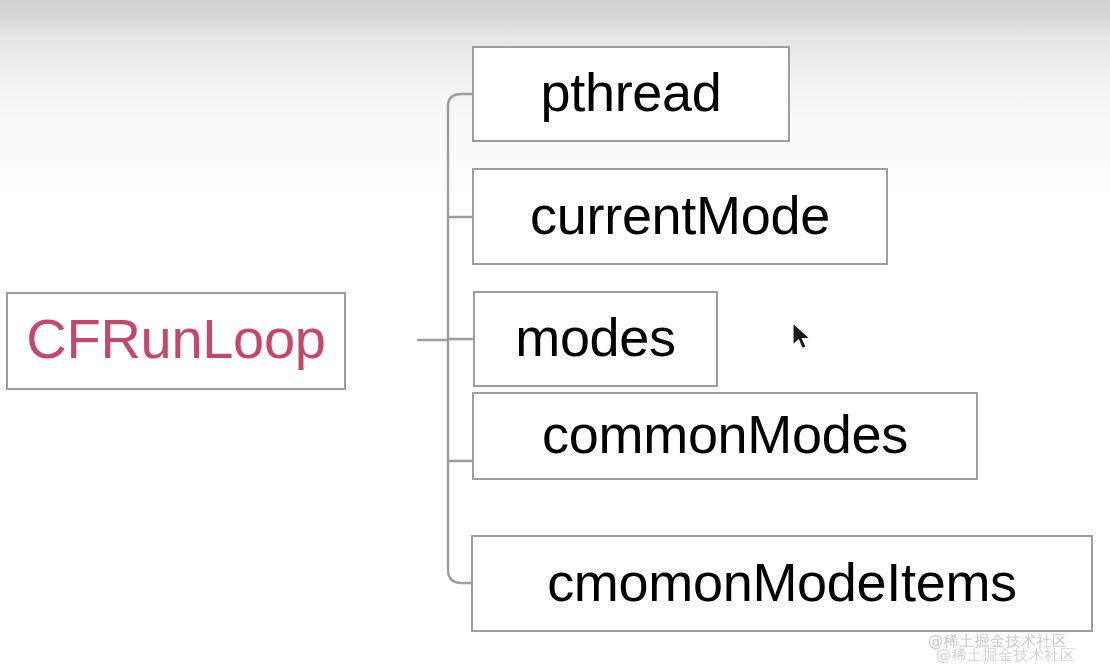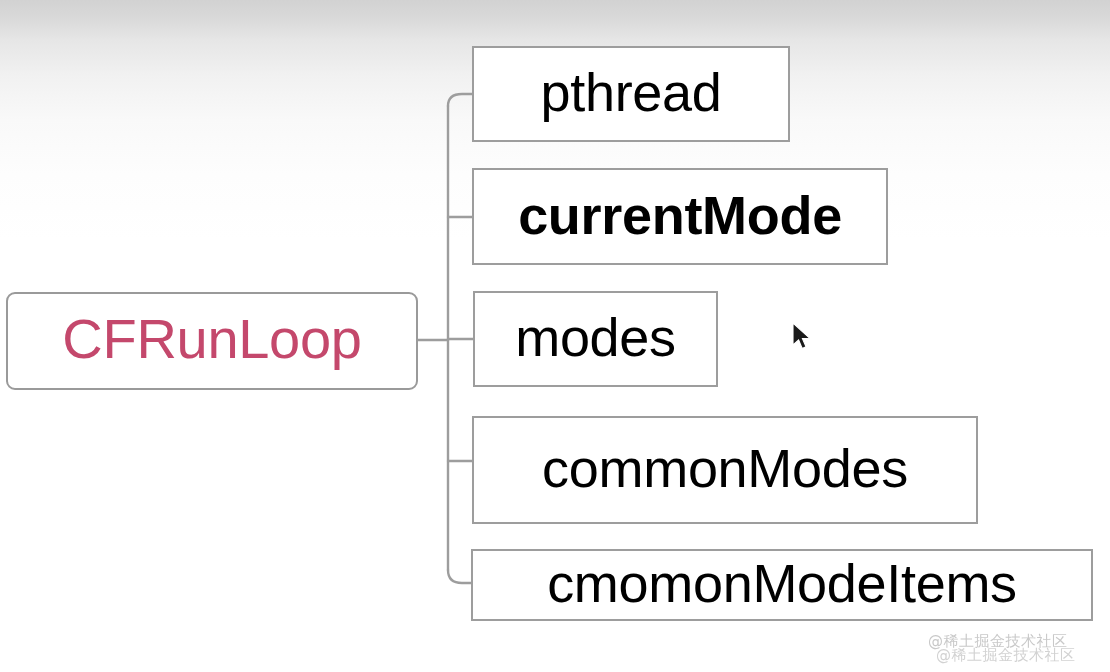"currentMode" div.node { font-weight: bold -> none }
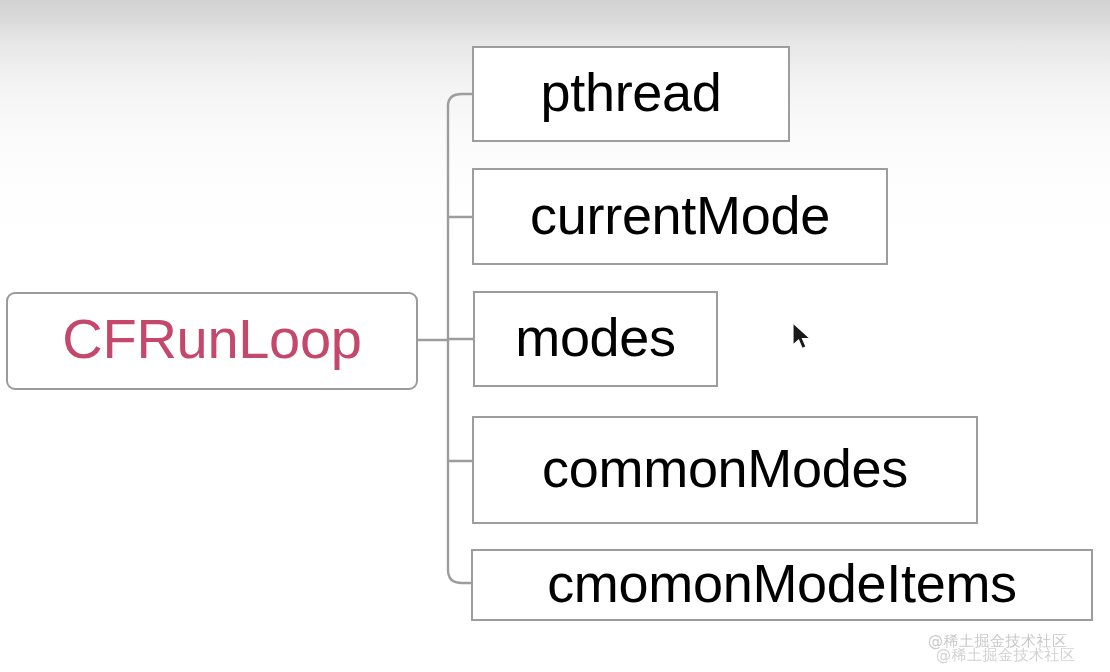"CFRunLoop" div.node { border-radius: 9px -> none; width: 412px -> 340px }
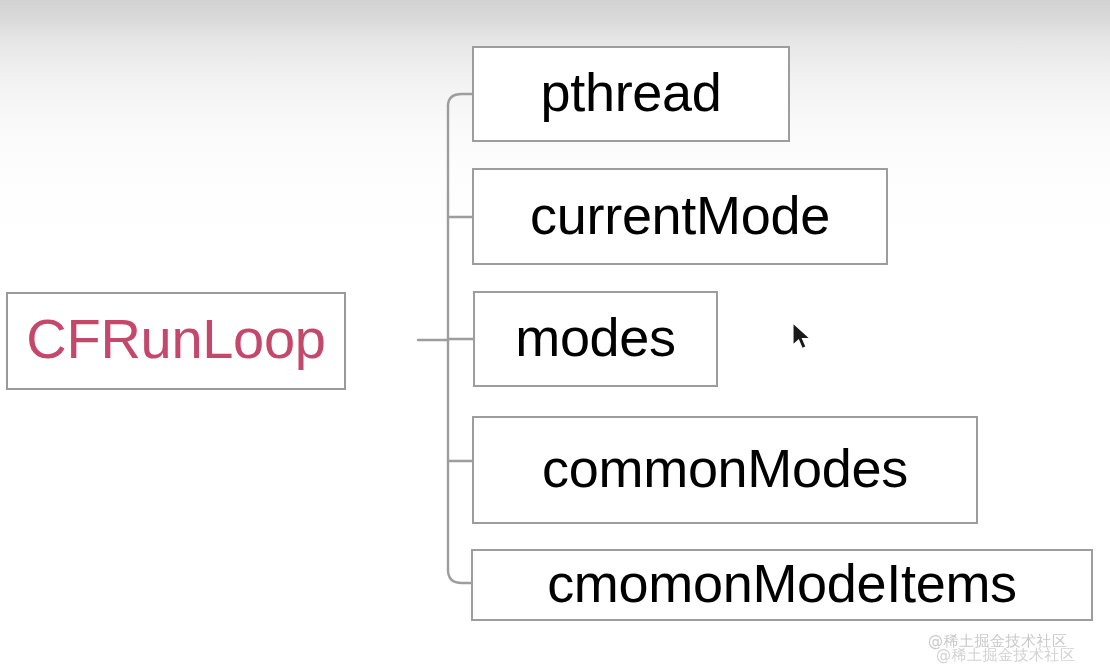"commonModes" div.node { height: 108px -> 88px; top: 416px -> 392px }
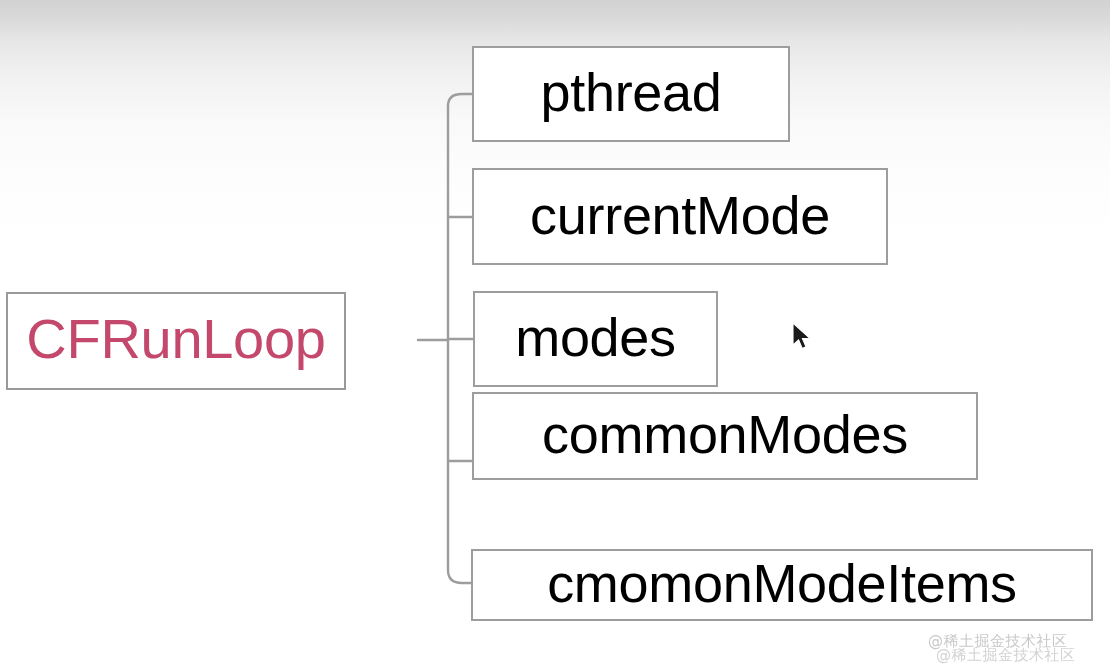"cmomonModeItems" div.node { height: 72px -> 97px; margin-top: 14px -> none }
